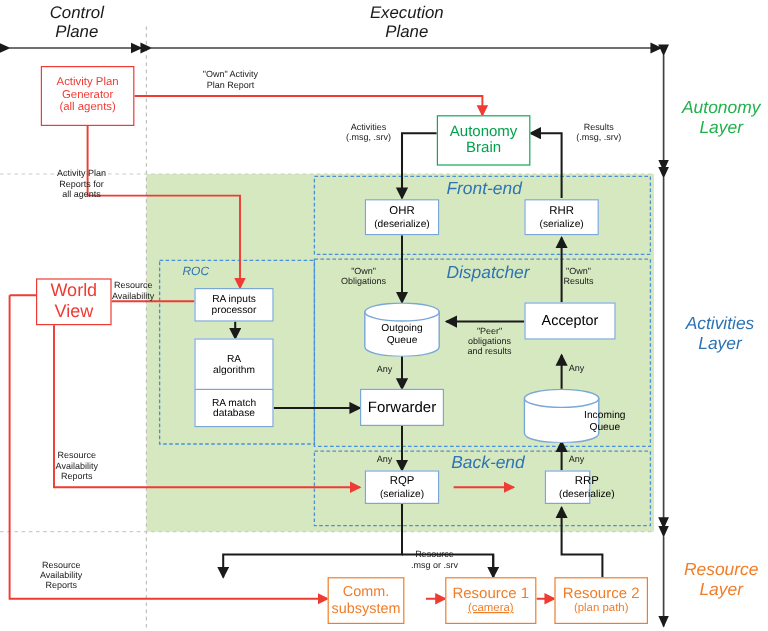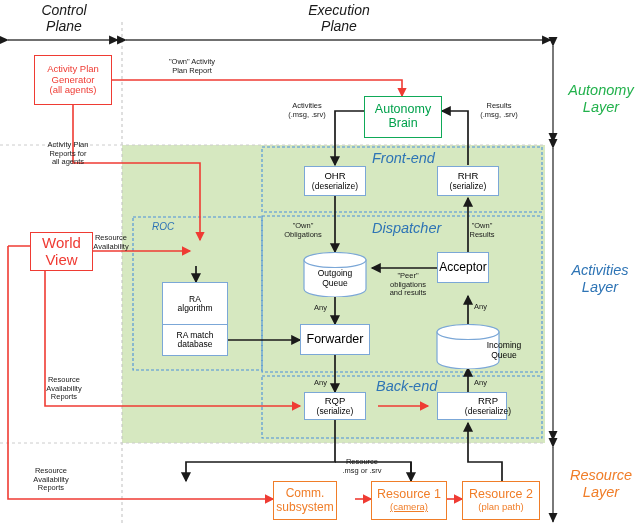"RA inputs" div.box { html: none -> <div> <div>RA inputs</div> <div>processor</div> </div> }
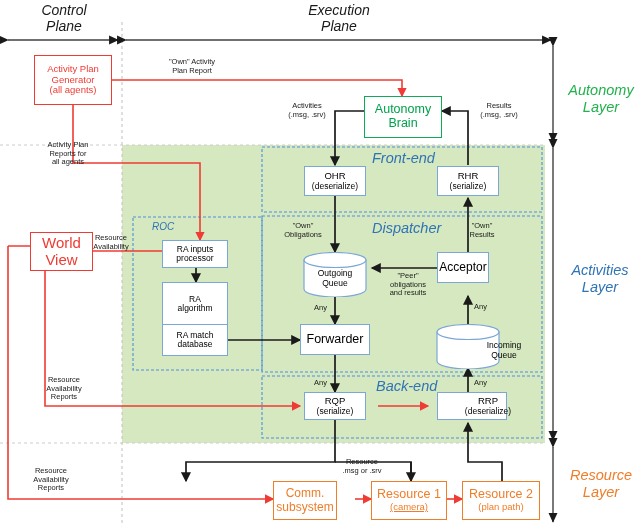"Acceptor" div.box { width: 52px -> 76px }
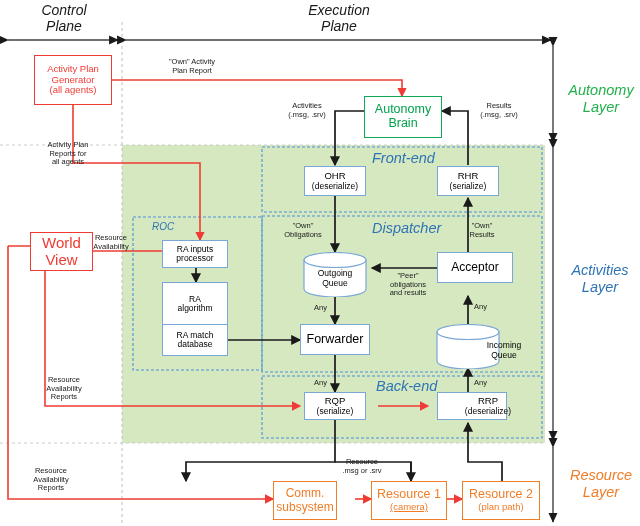"RRP" div.box { left: 437px -> 454px; width: 70px -> 38px }
